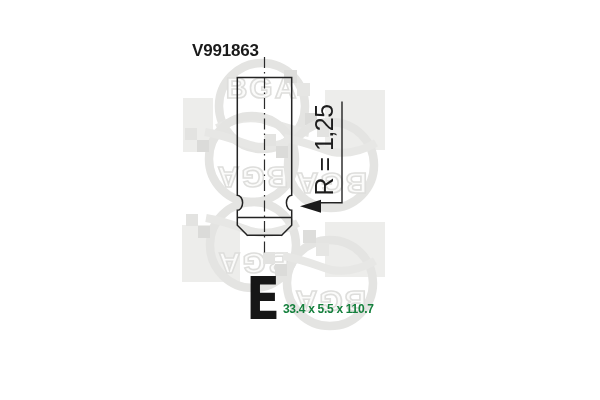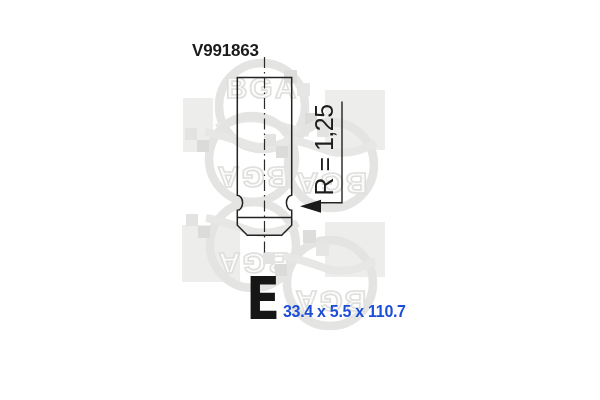"33.4 x 5.5 x 110.7" .dimensions-text { color: #1d4ed8 -> #15803d; font-size: 16px -> 12px }
